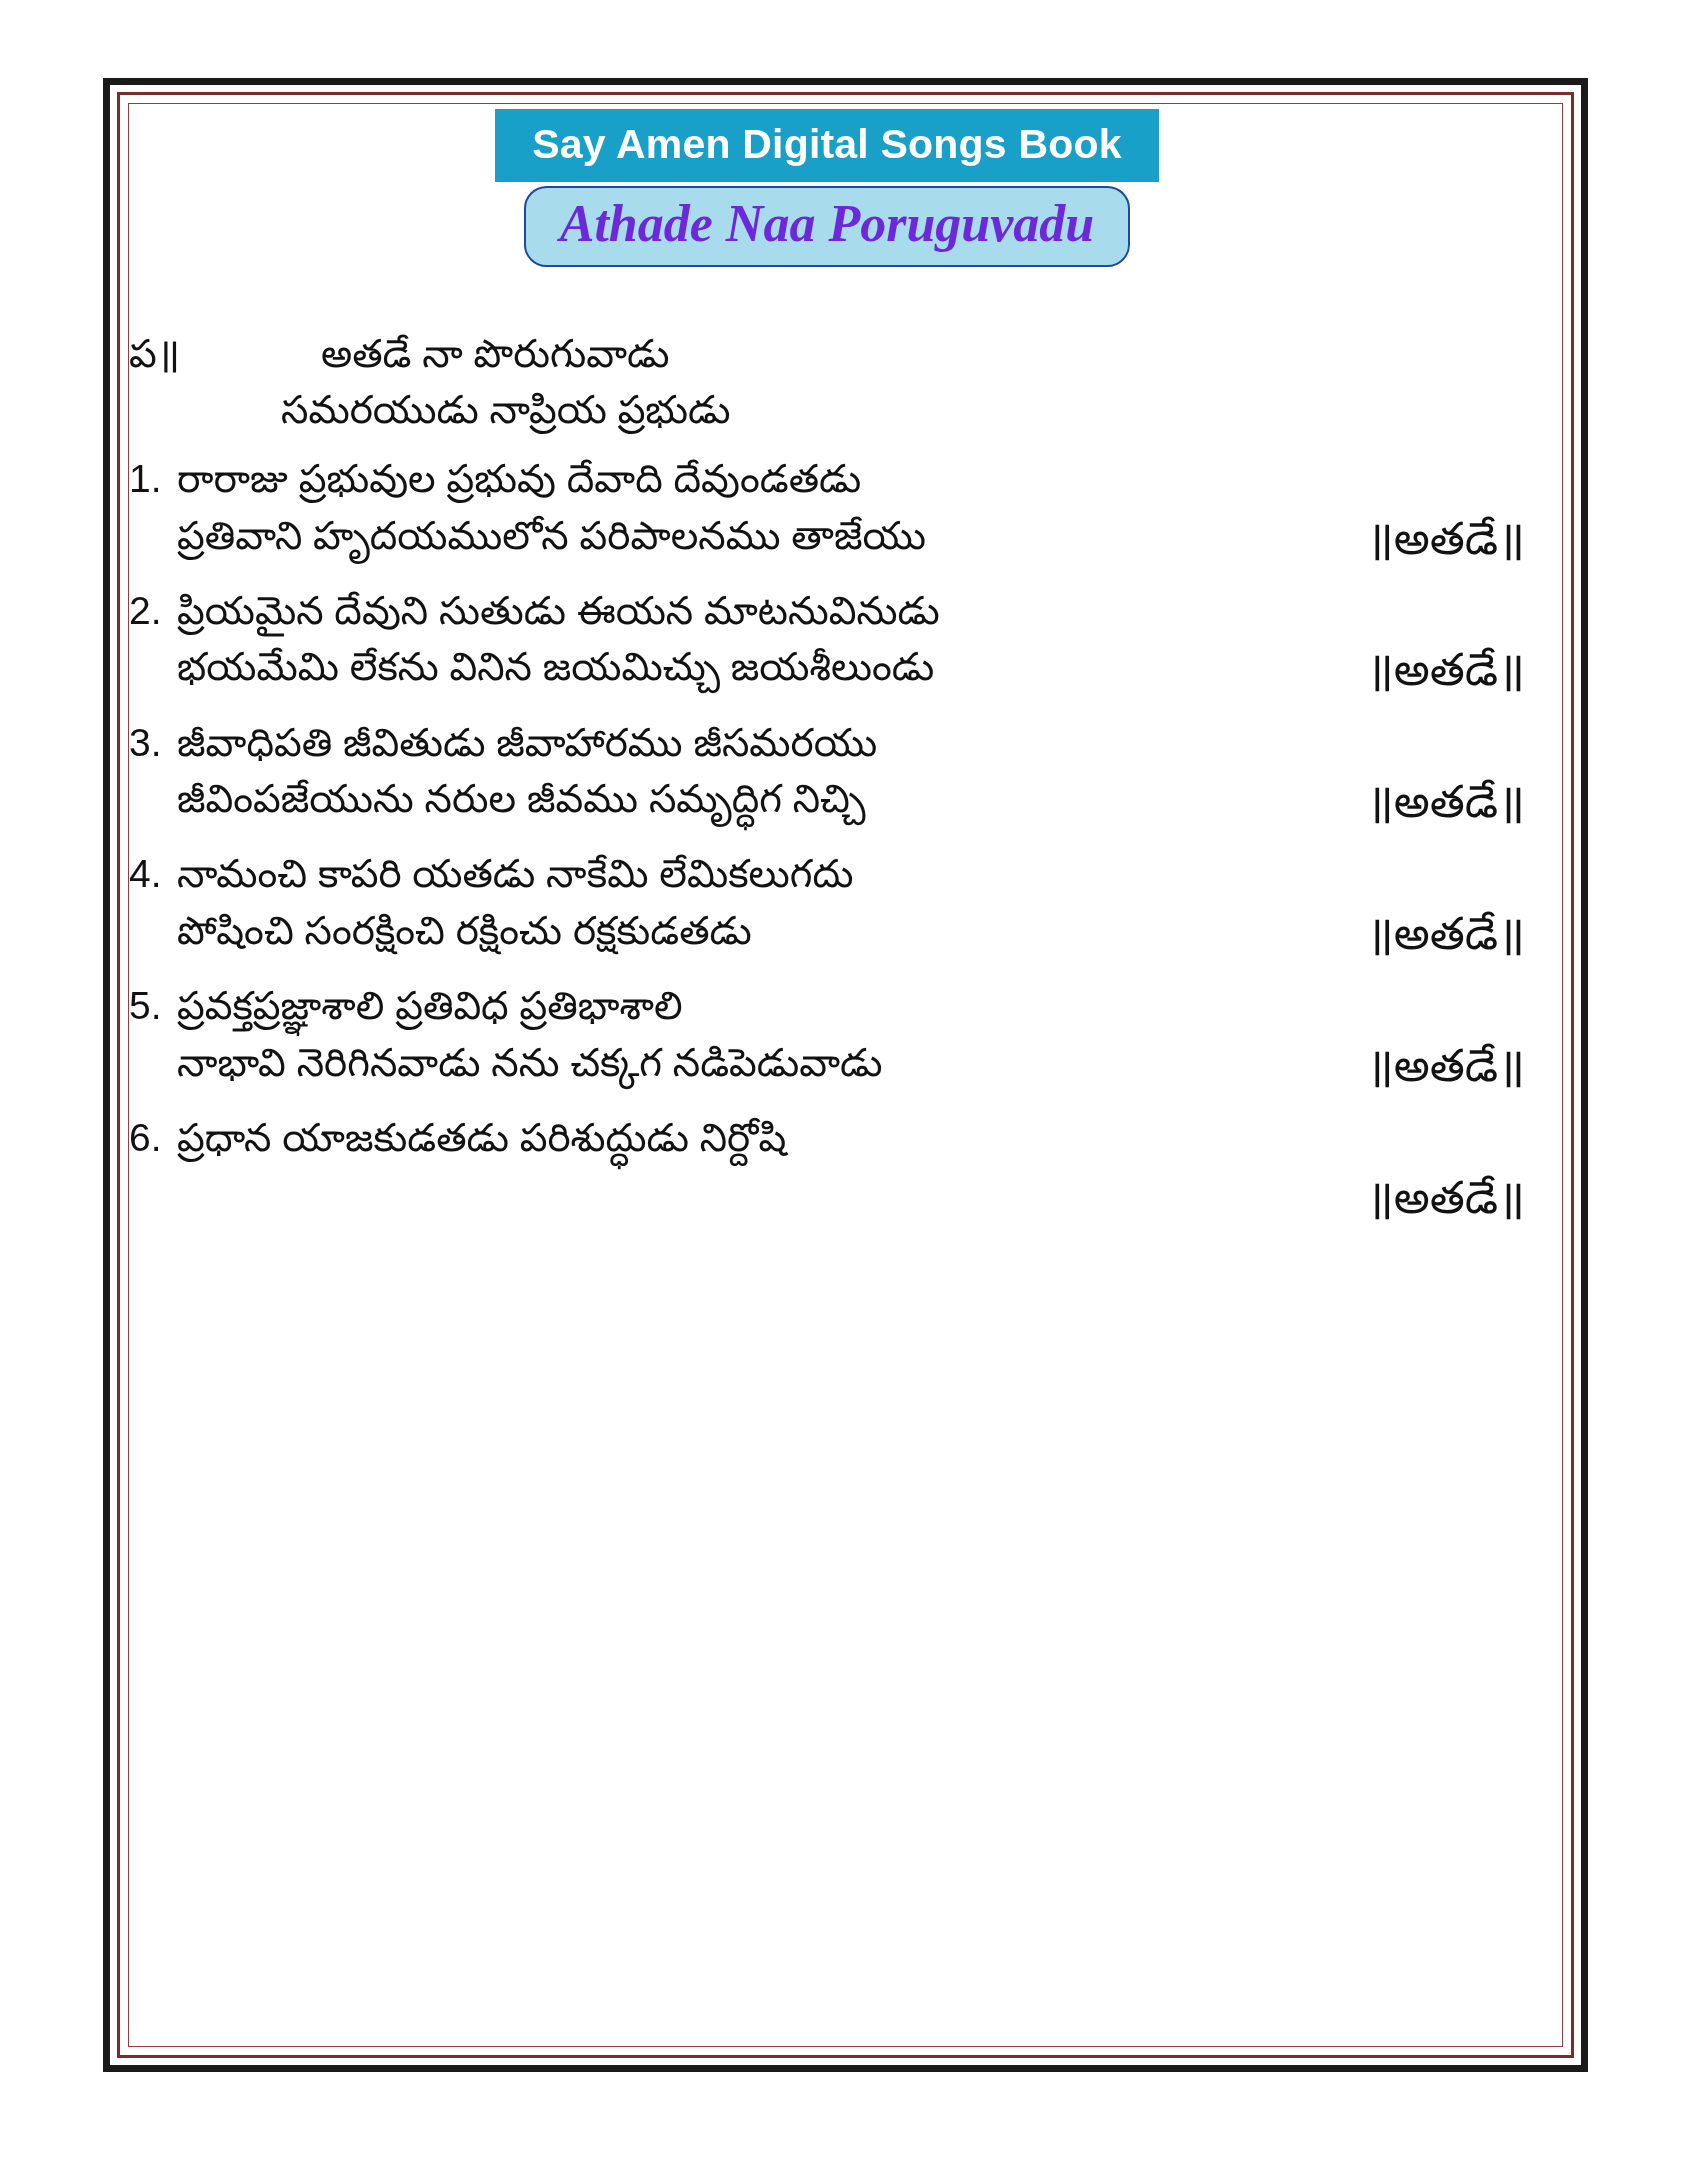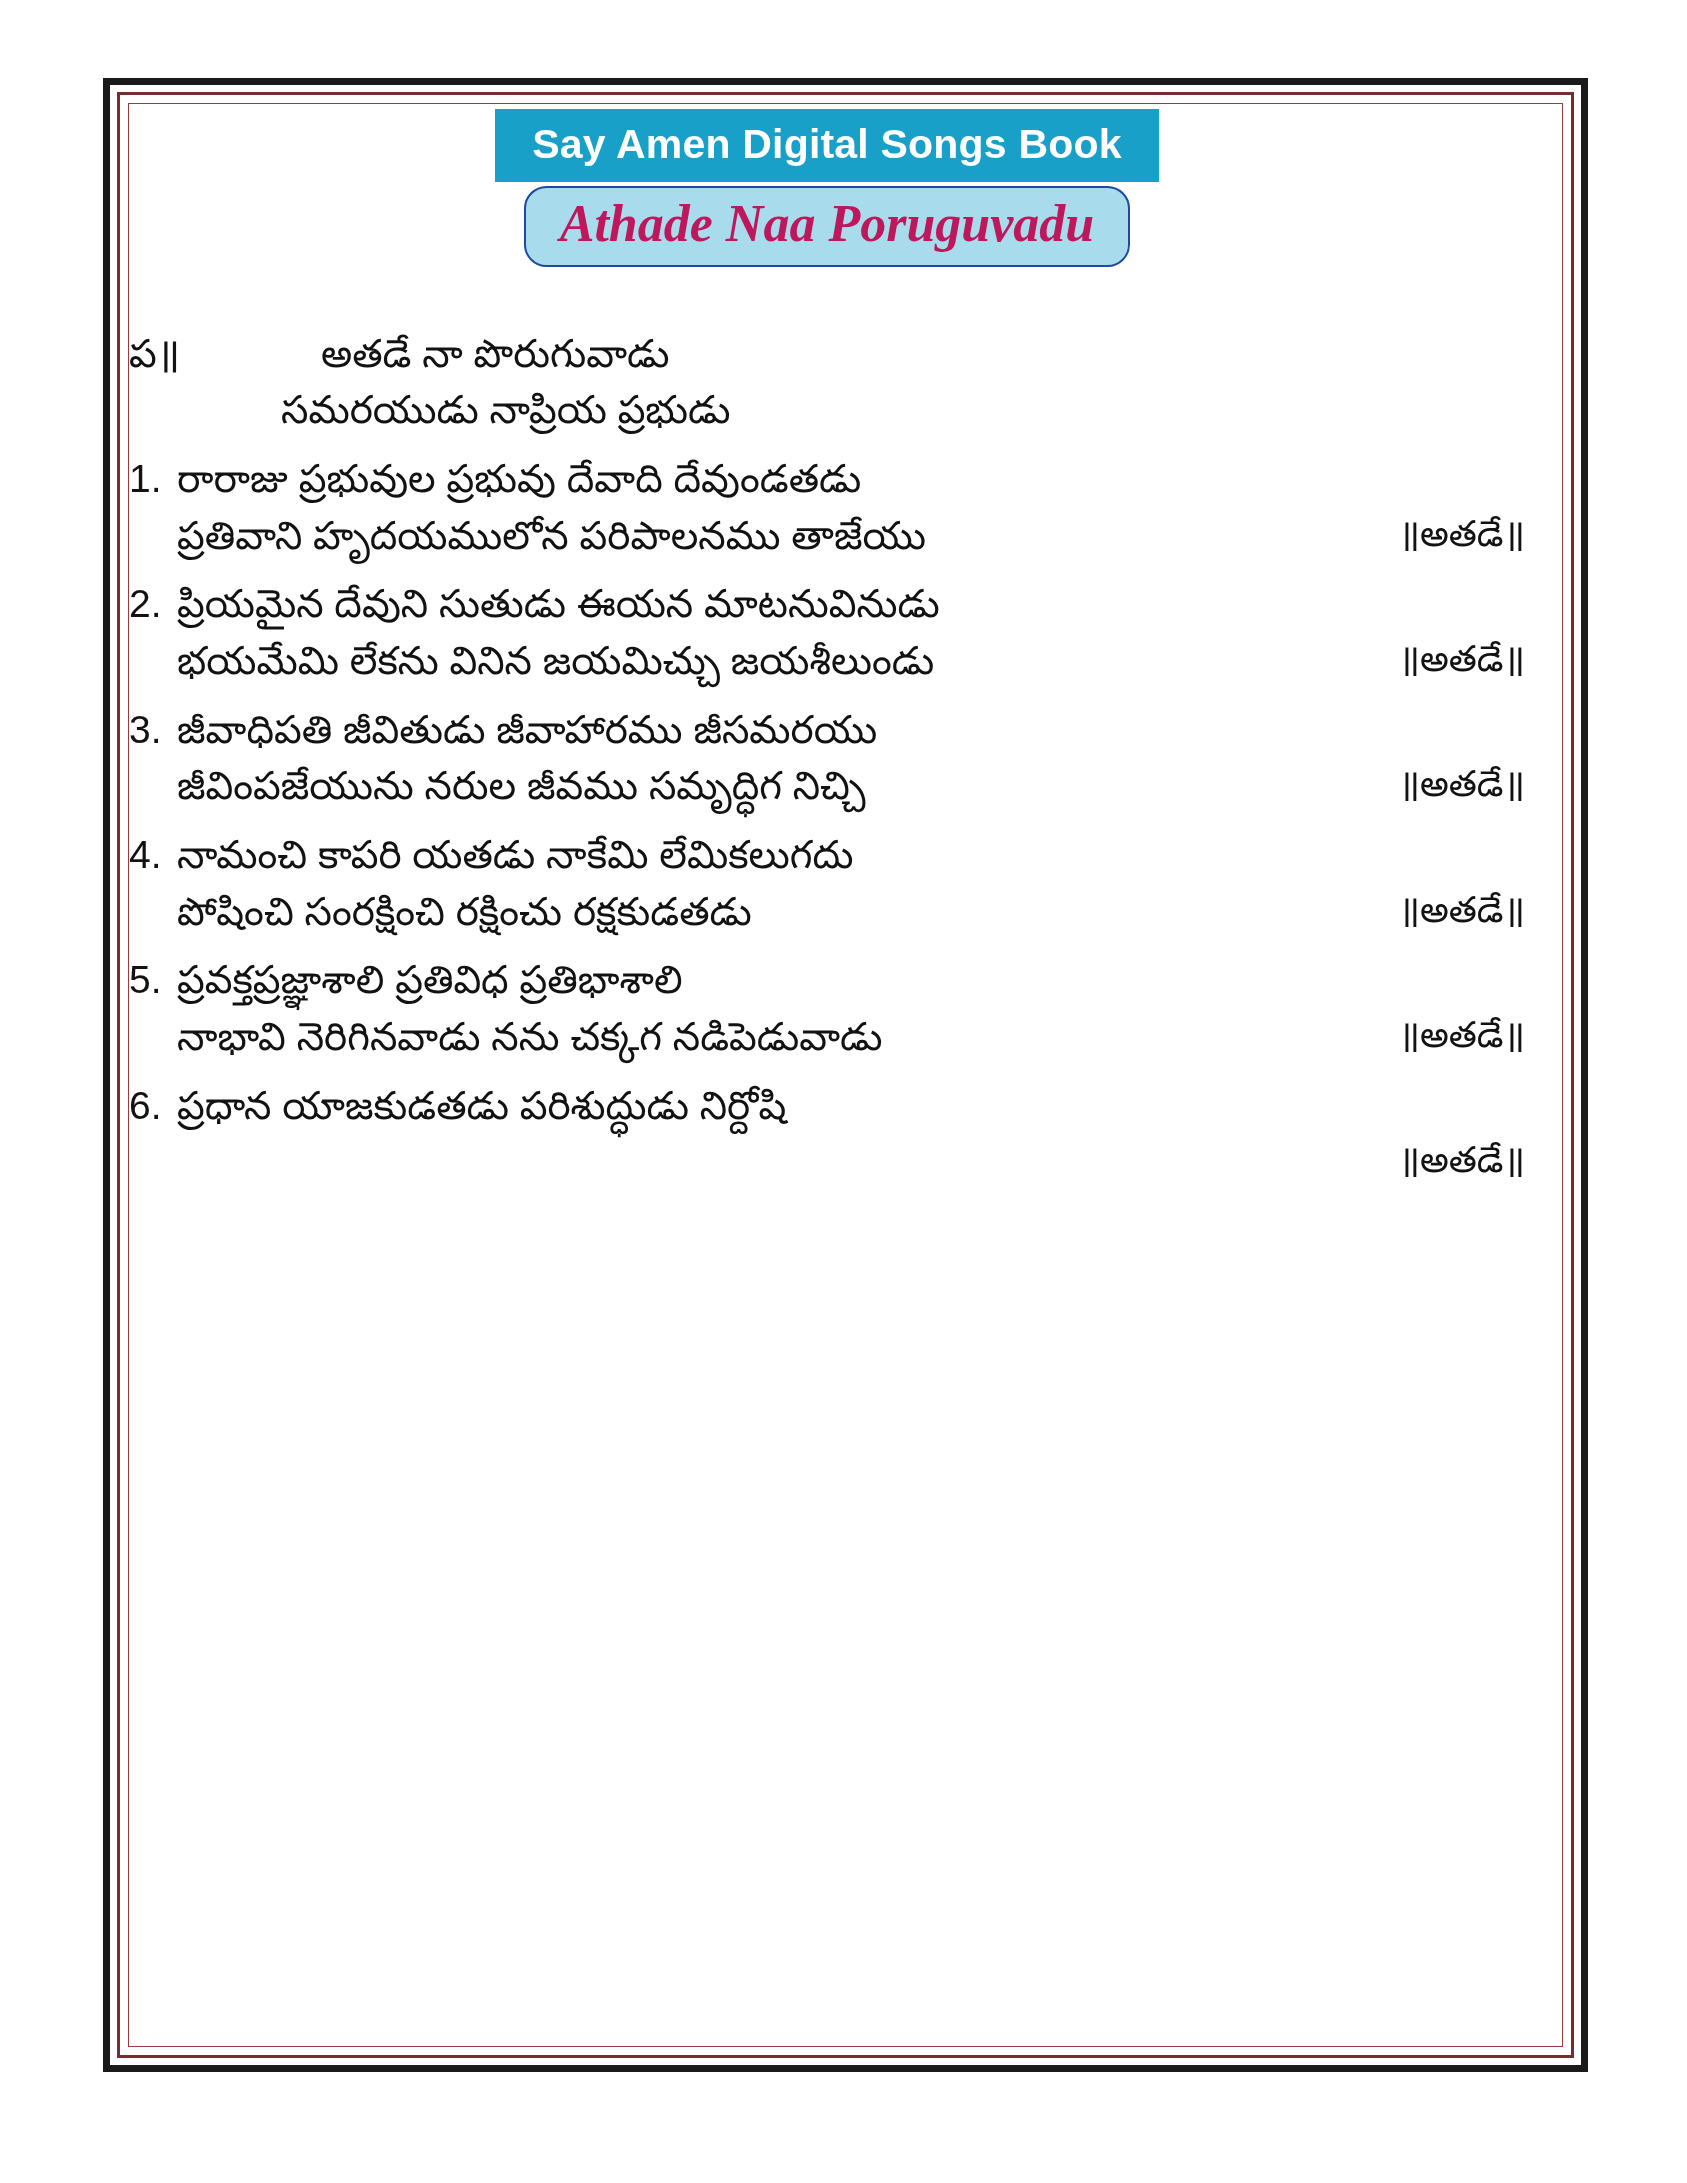"Athade Naa Poruguvadu" .title { color: #be185d -> #6d28d9 }
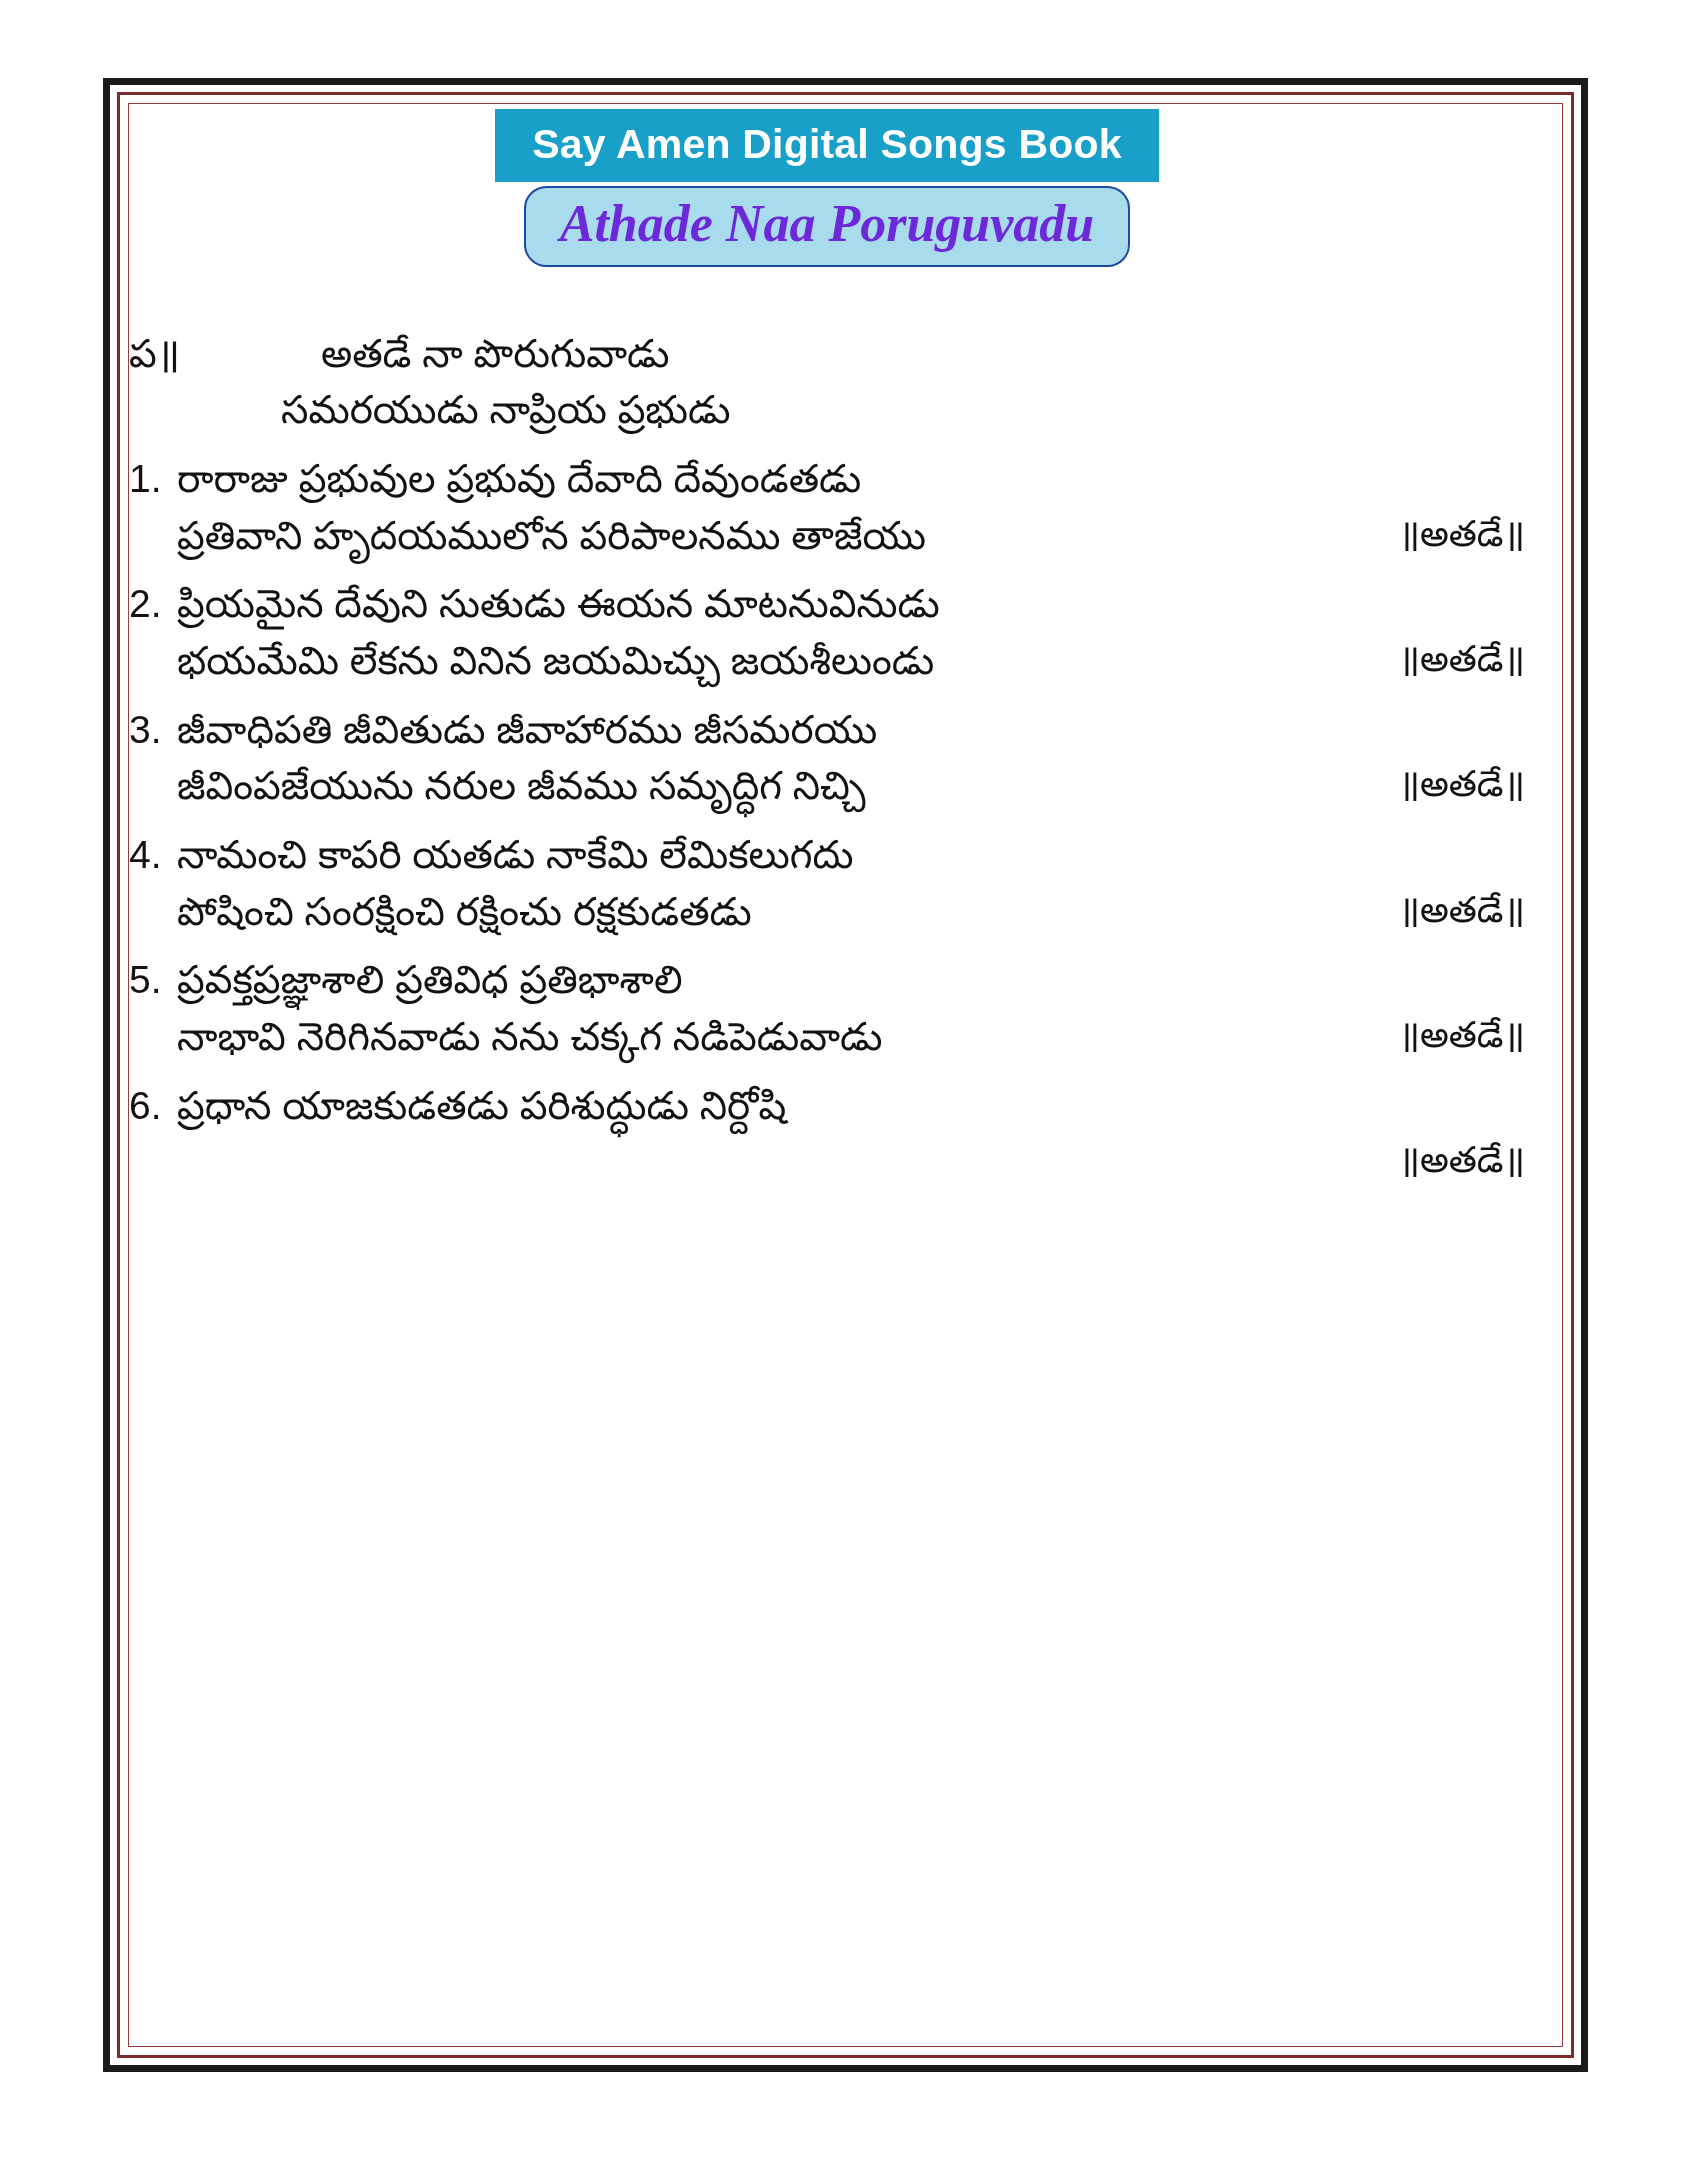"॥అతడే॥" .refrain { font-size: 36px -> 45px }
